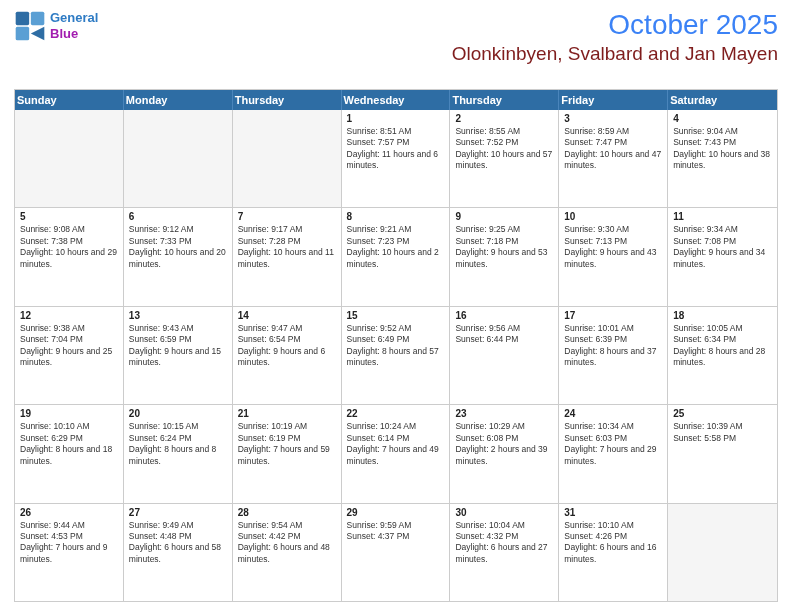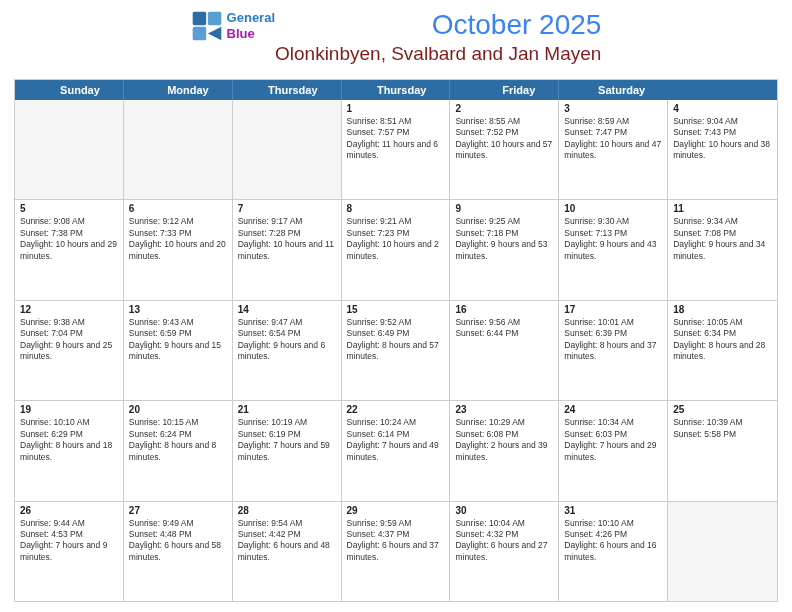"General" .header { justify-content: center -> space-between; margin-bottom: 14px -> 24px }
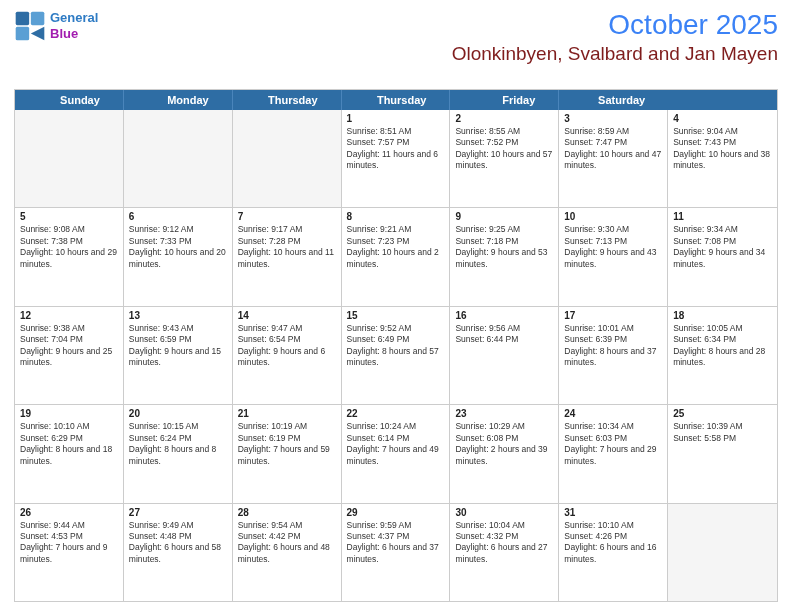"Sunday" .cal-header-cell { padding: 4px 23px -> 4px 2px; text-align: right -> left }
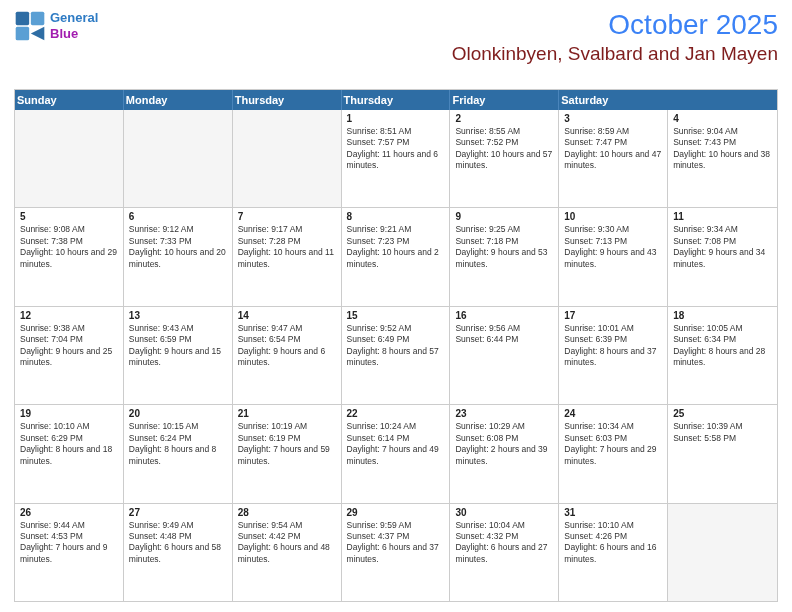"Wednesday" div.cal-header-cell { html: none -> <div>Wednesday</div> }
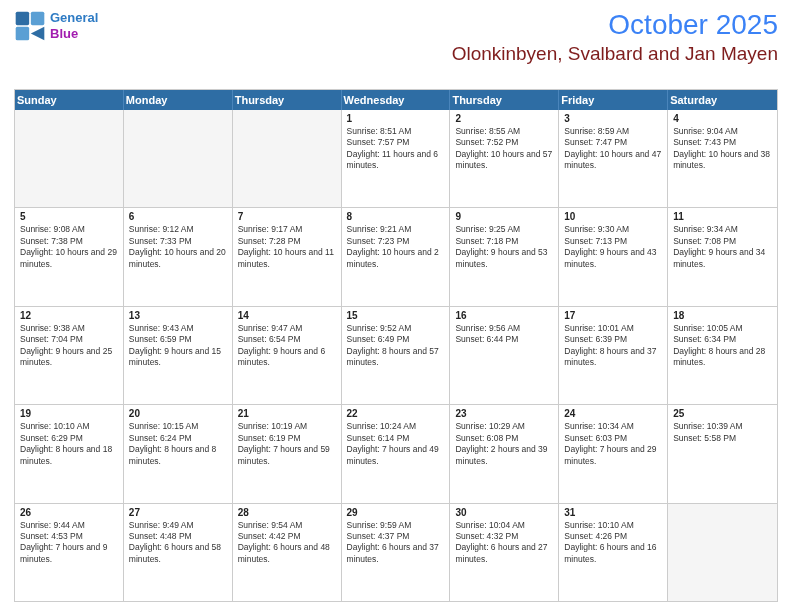"Daylight: 6 hours and 37" span.cell-line { html: <span>Daylight: 6 hours and 37 minutes.</span> -> none }
